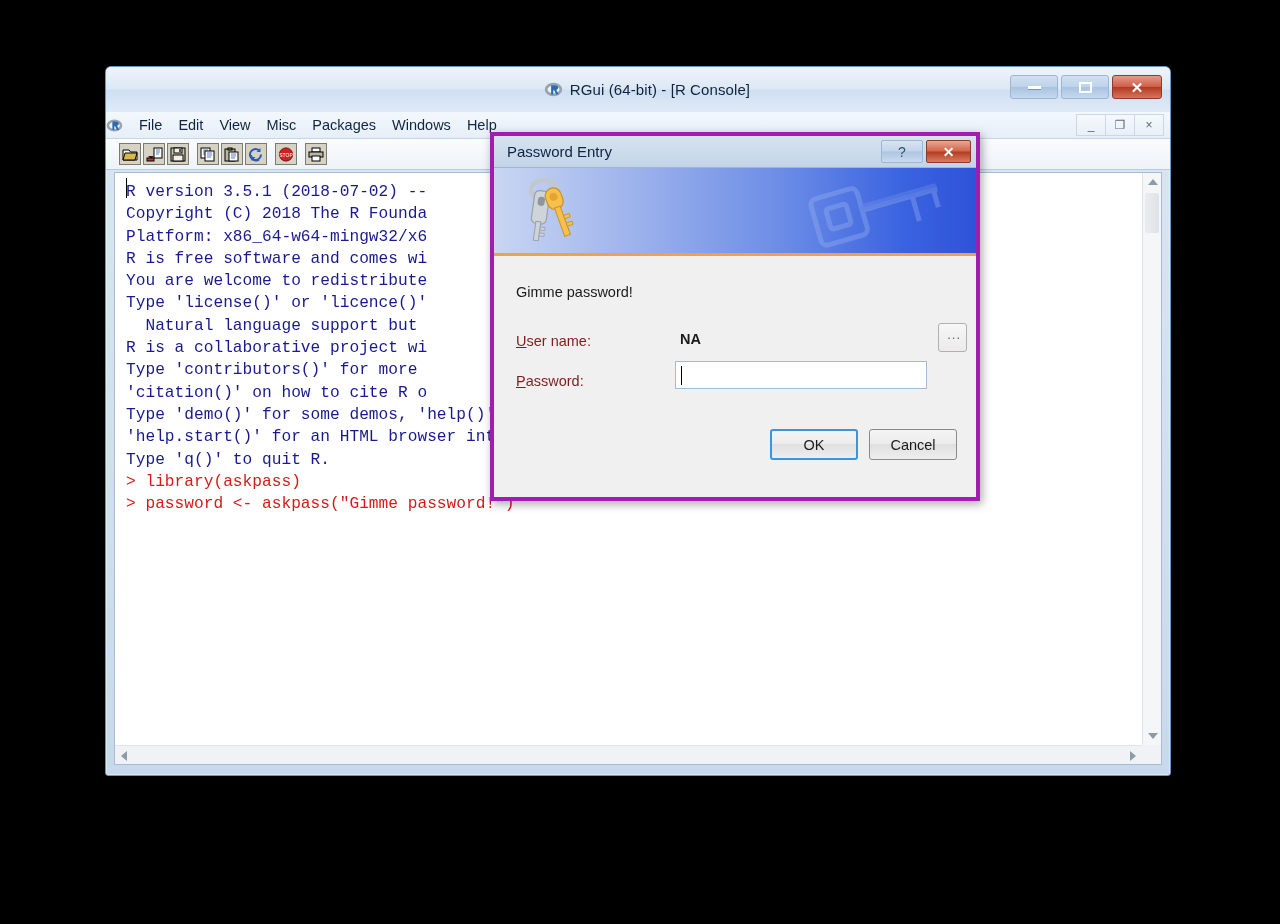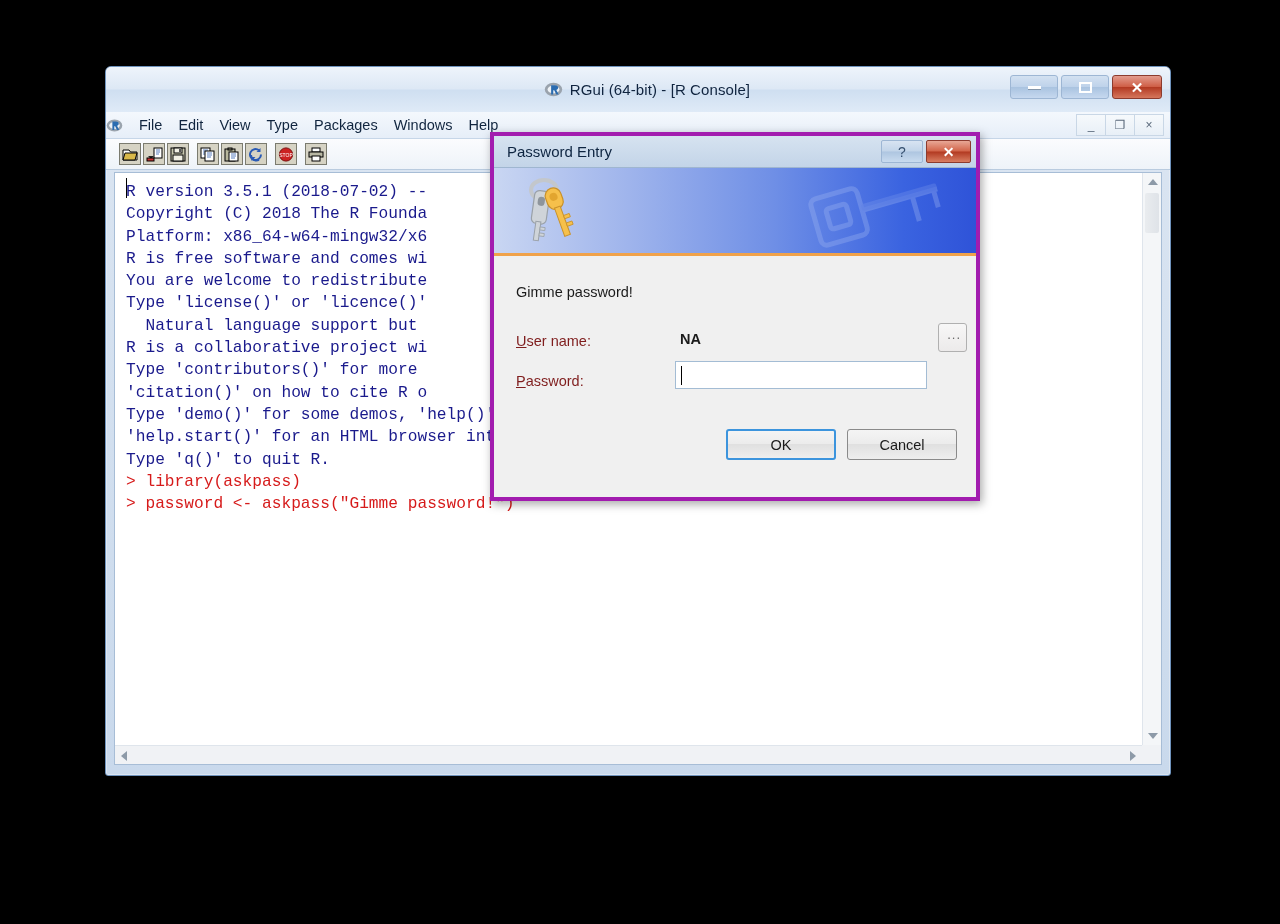"Type" span.menu-item { text: Type -> Misc }
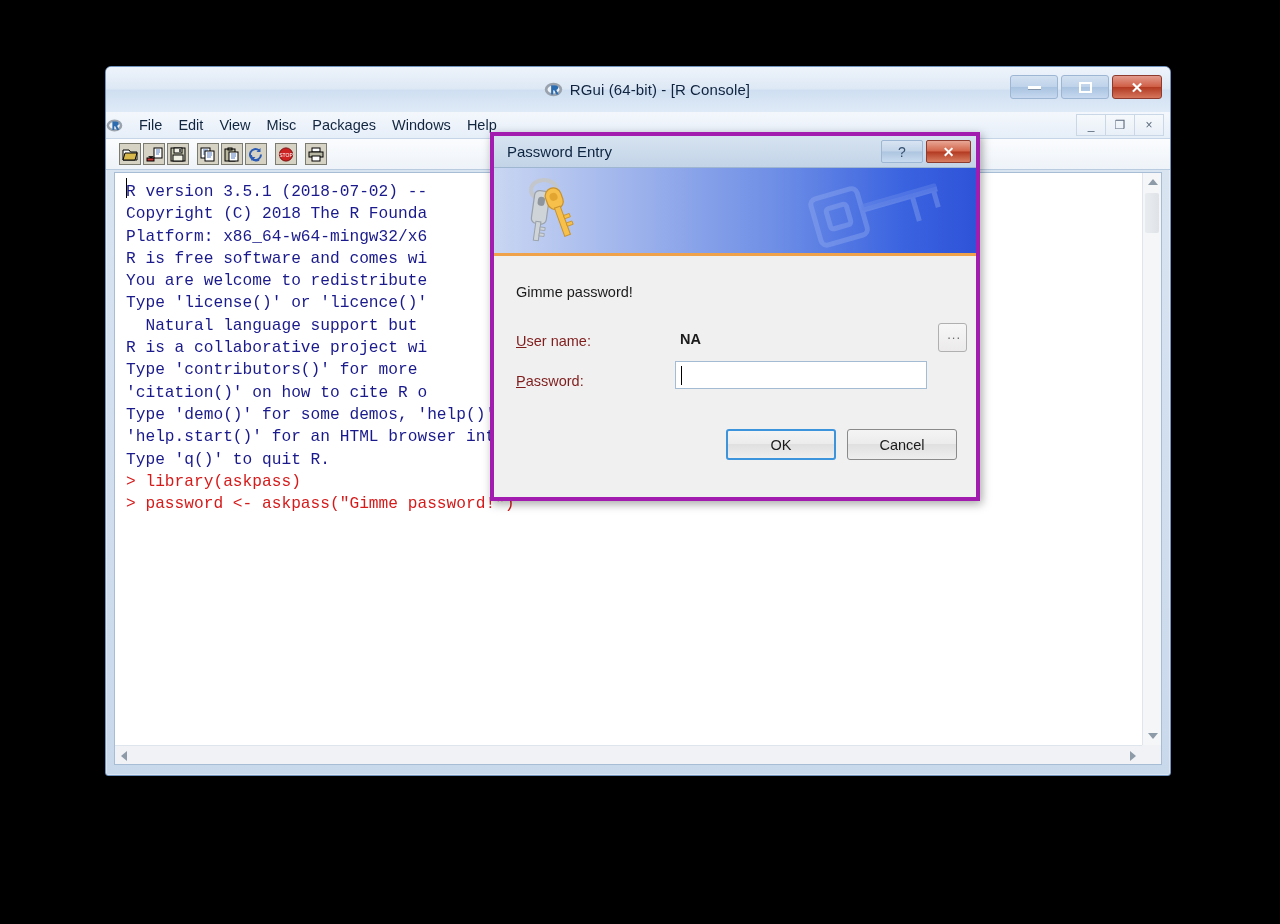"OK" .dlg-btn { width: 110px -> 88px }
